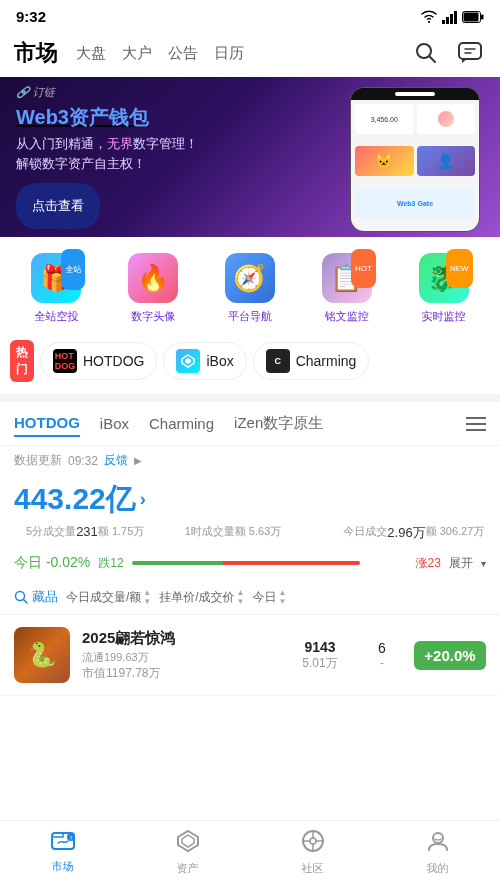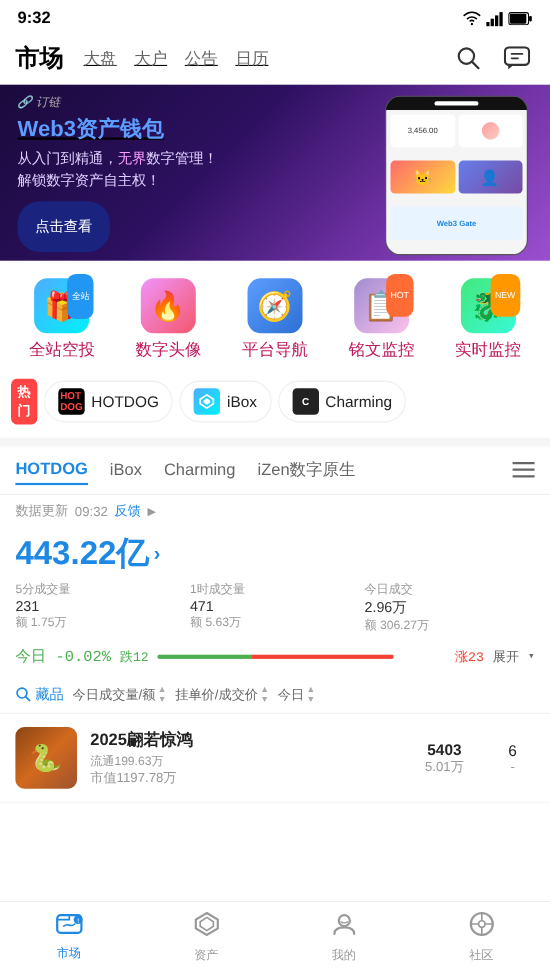"大盘" .nav-links { text-decoration: underline -> none }
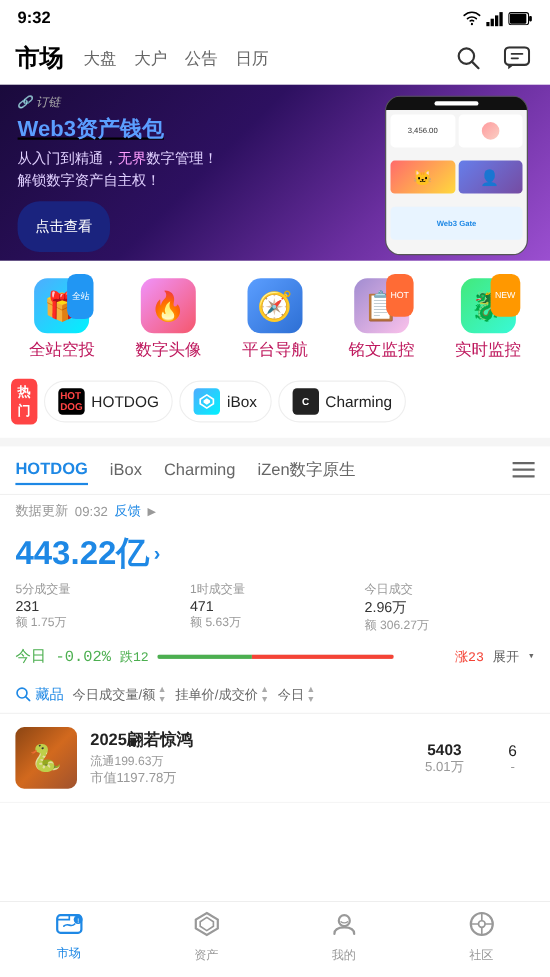"全站空投" .feature-label { color: #be185d -> #6d28d9; font-size: 15px -> 11px }
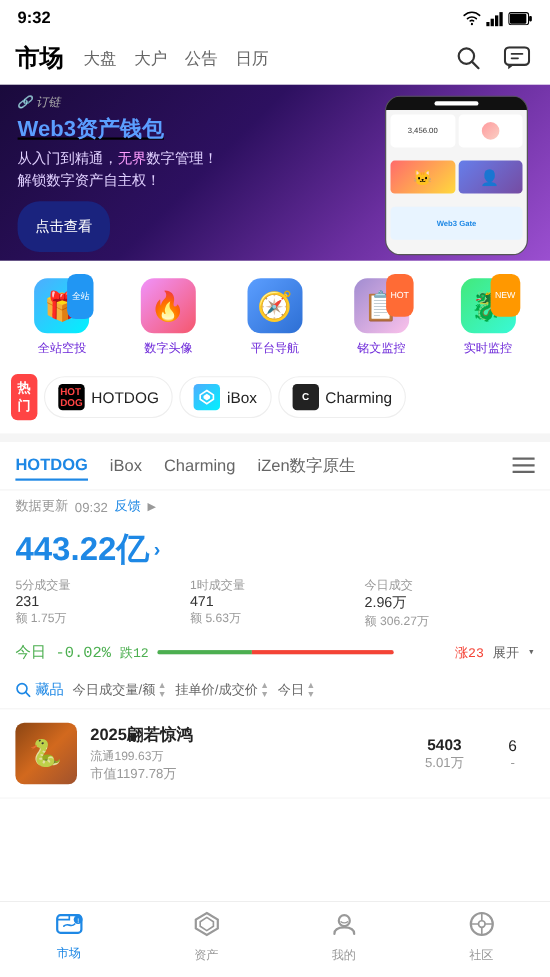"5分成交量" .stat-col { flex-direction: column -> row; margin-left: none -> 12px }
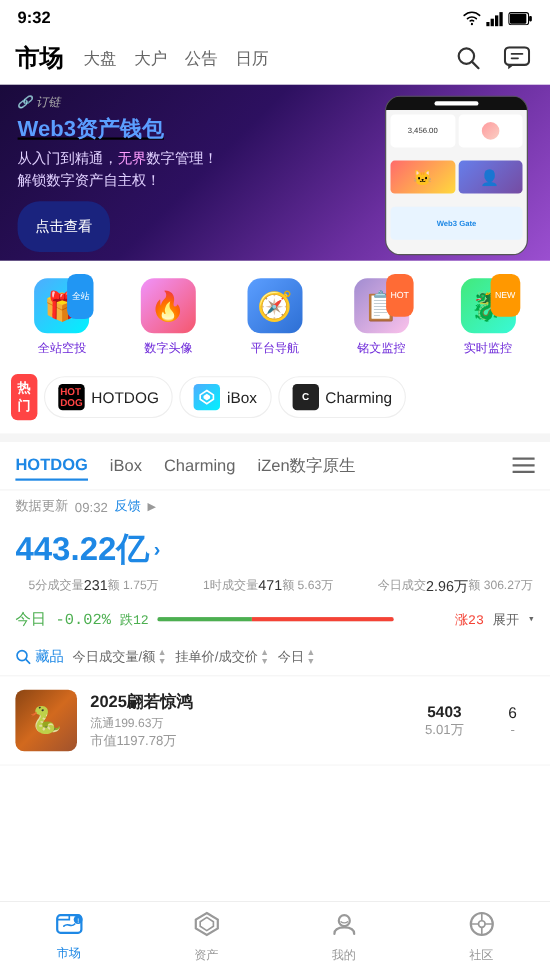"471" span.stat-value { html: <span>471</span> -> none }
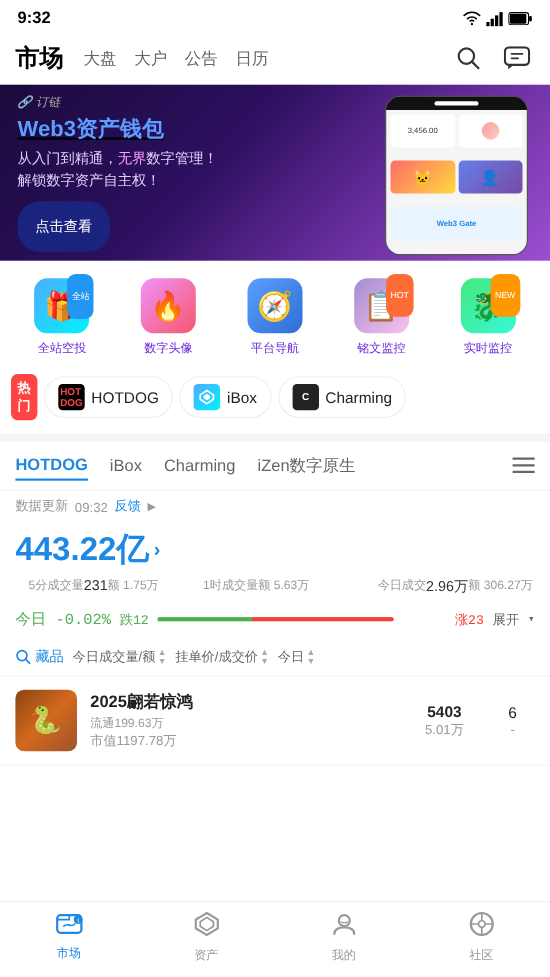"今日 -0.02%" .change-row { font-family: Liberation Mono, monospace -> none }
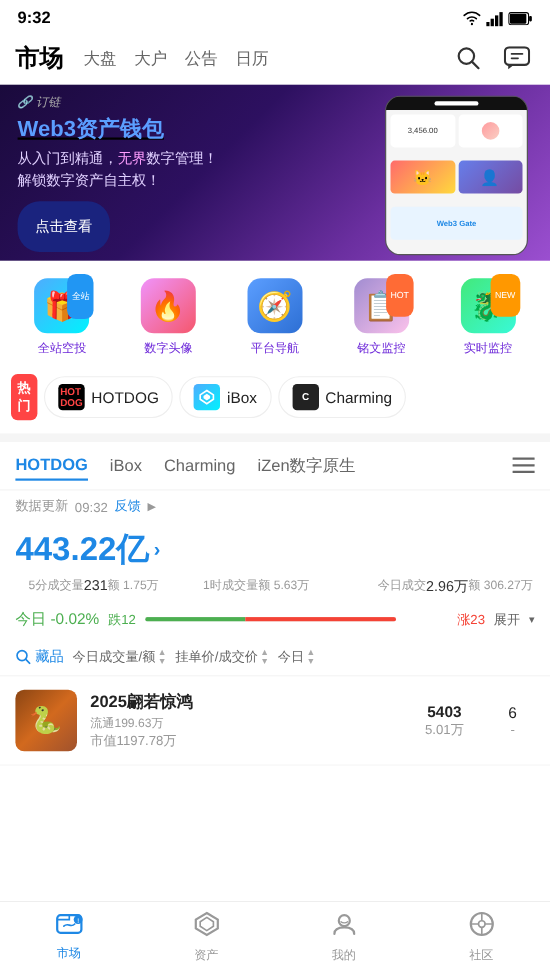"5403" span.nft-stat-main { text: 5403 -> 9143 }
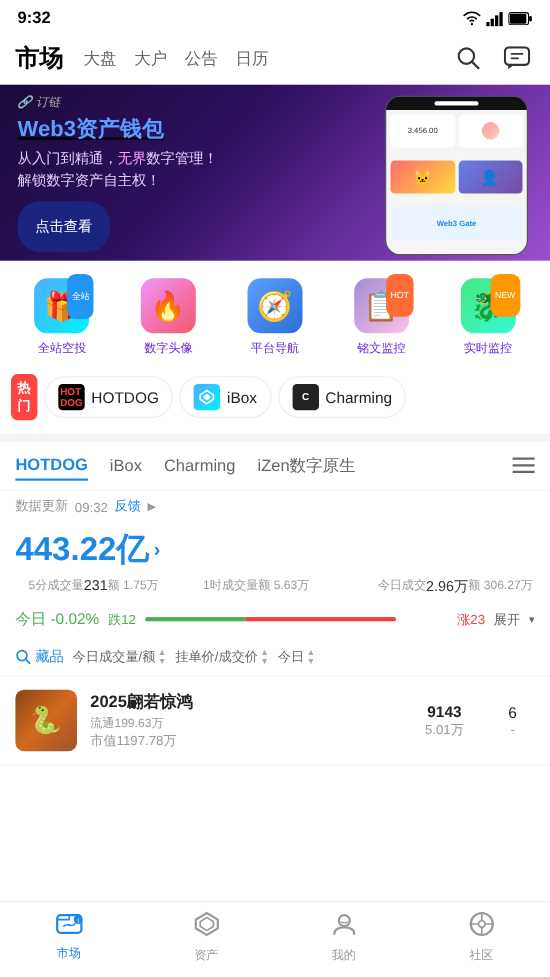"+20.0%" div.nft-change { html: none -> <div>+20.0%</div> }
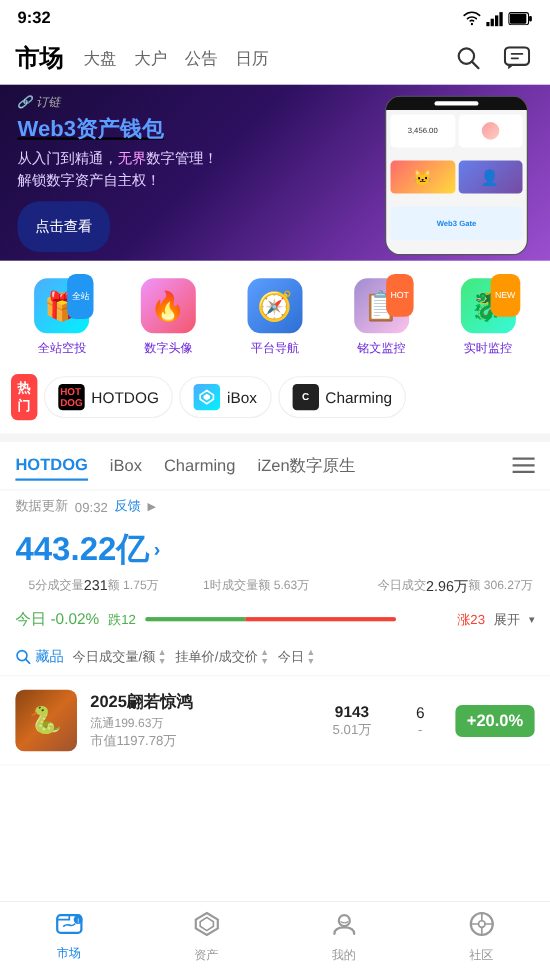"我的" div.bottom-tab { order: before "社区" -> after "社区" }
